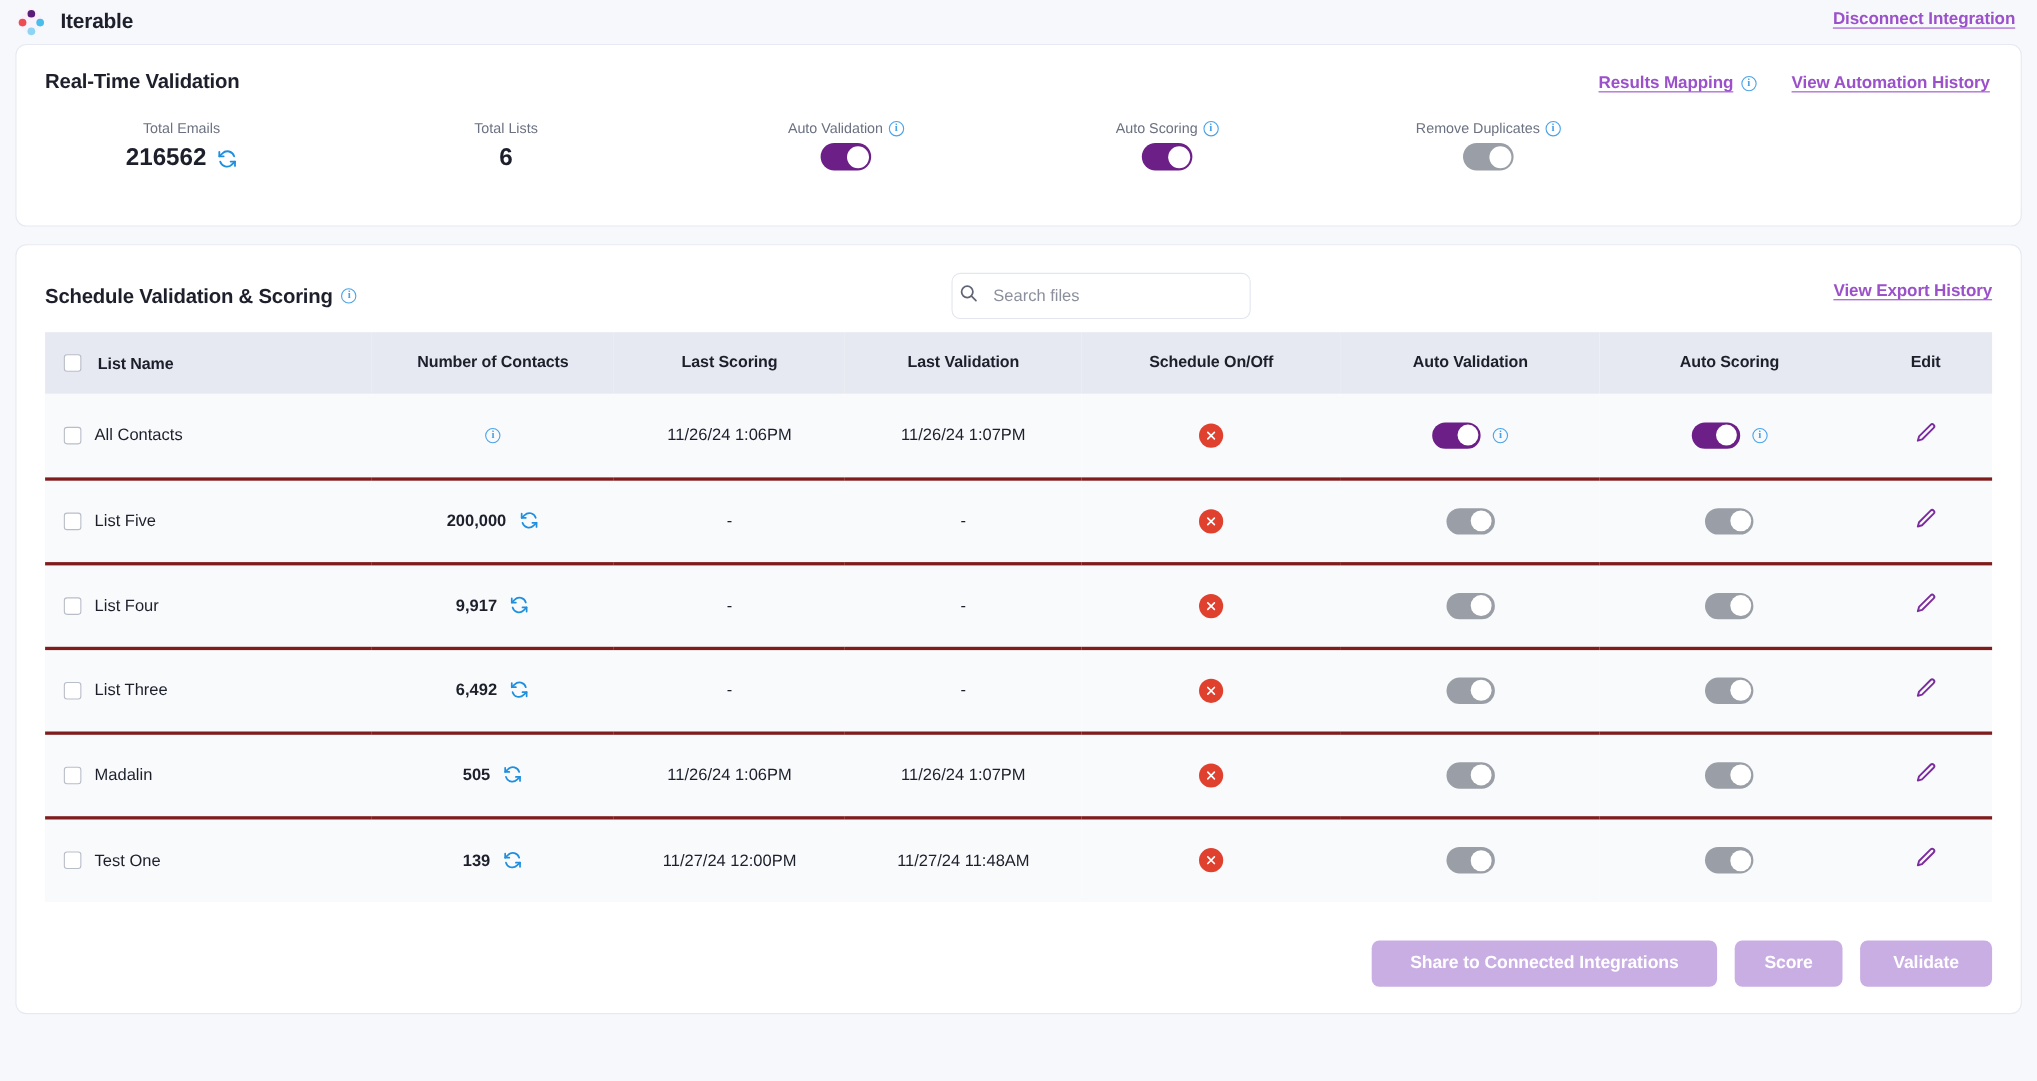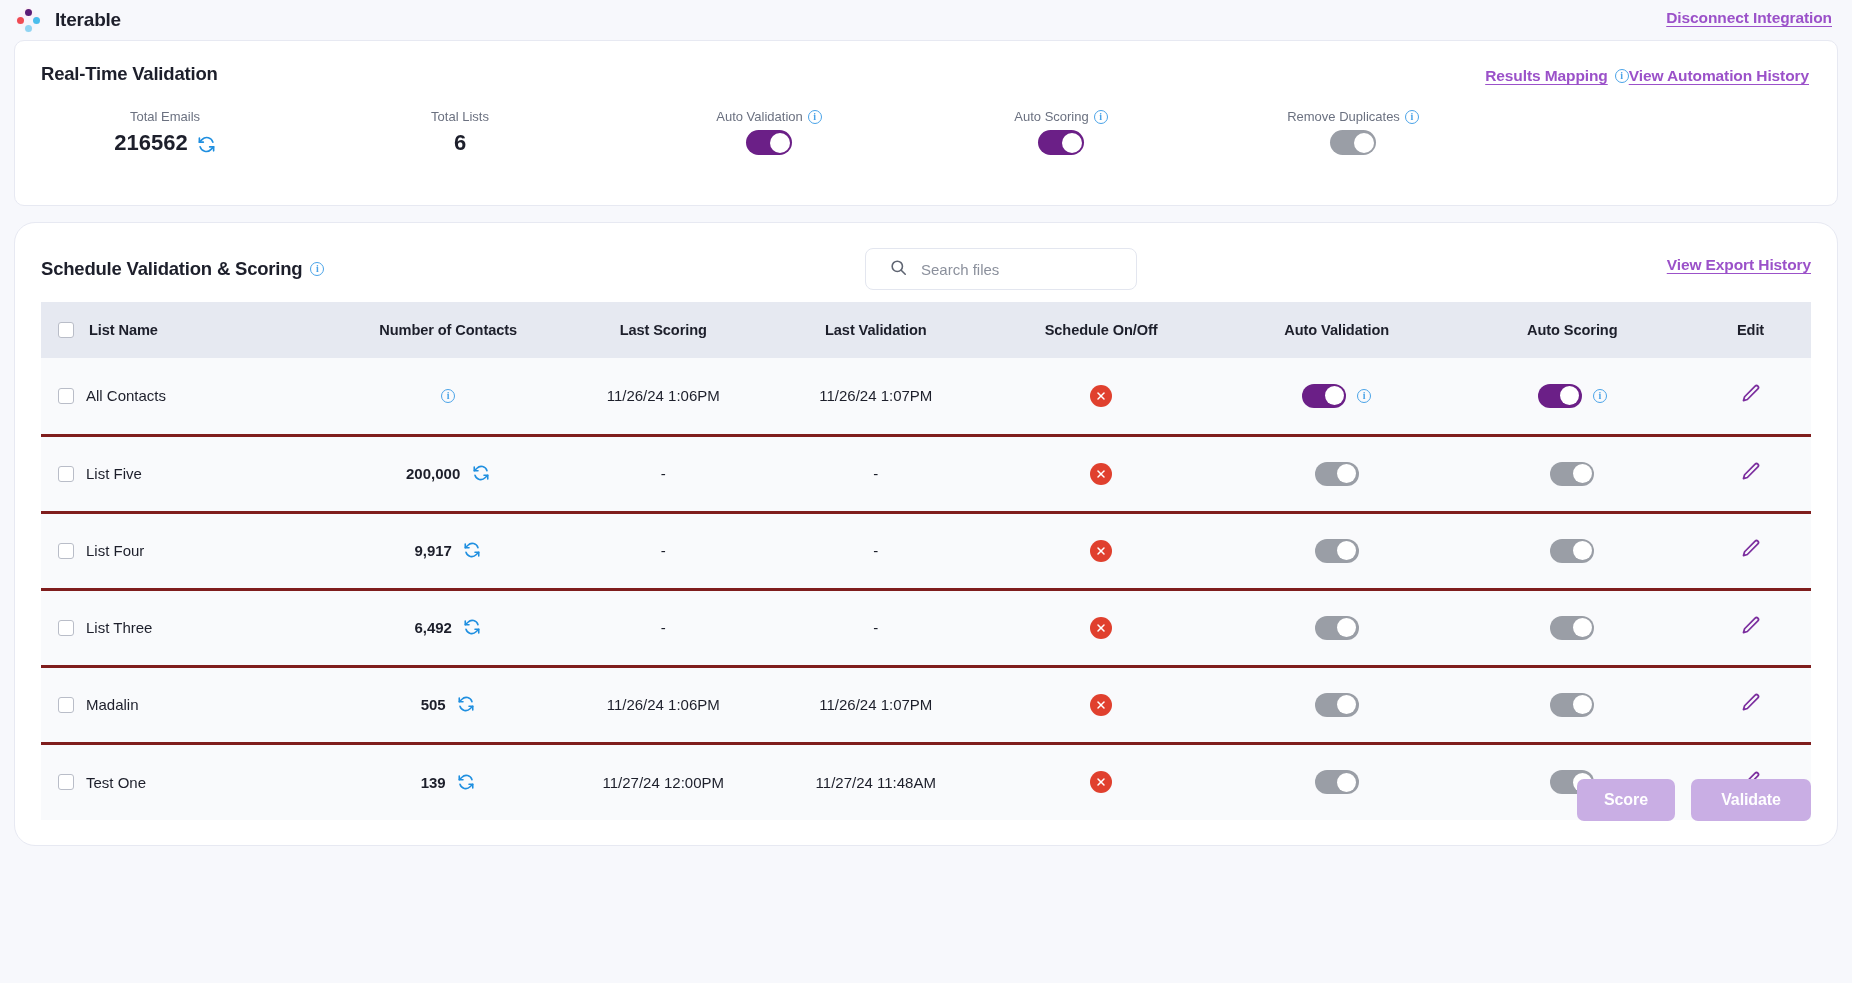"Results Mapping" .rtv-links { gap: none -> 32px }
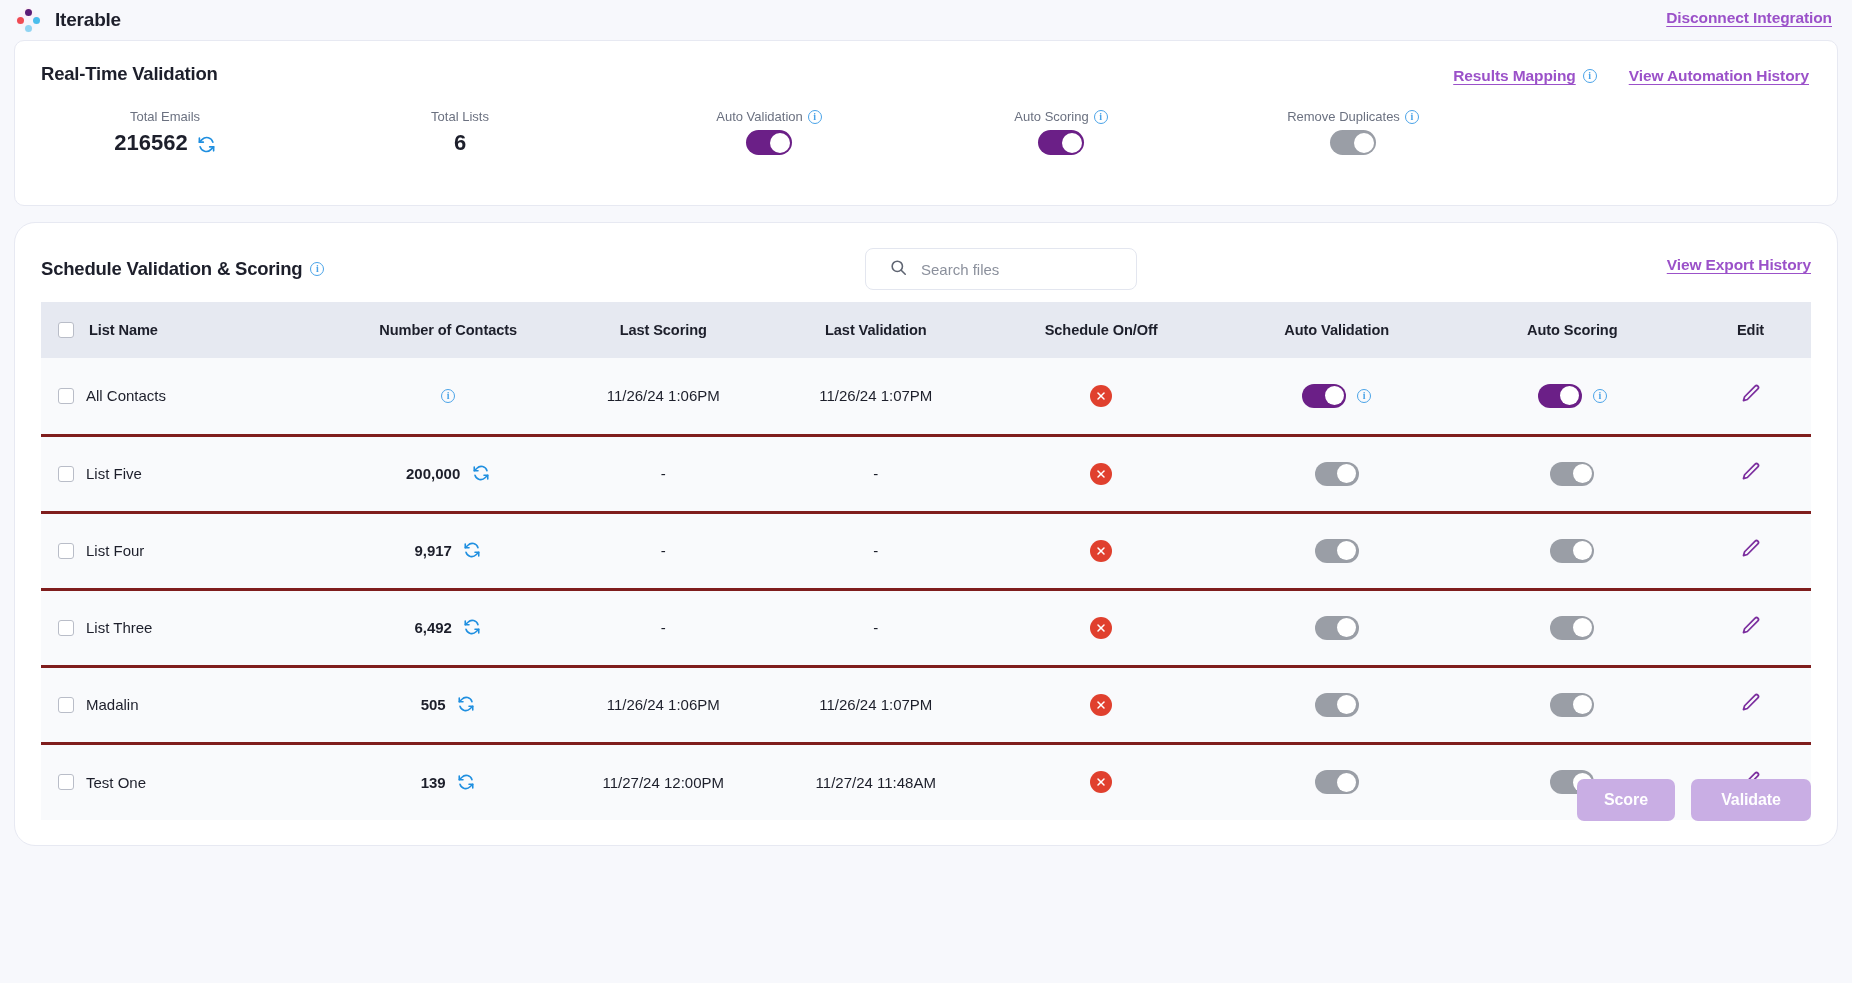"Schedule Validation & Scoring" .card.sched { border-radius: 21px -> none; height: 624px -> 700px }
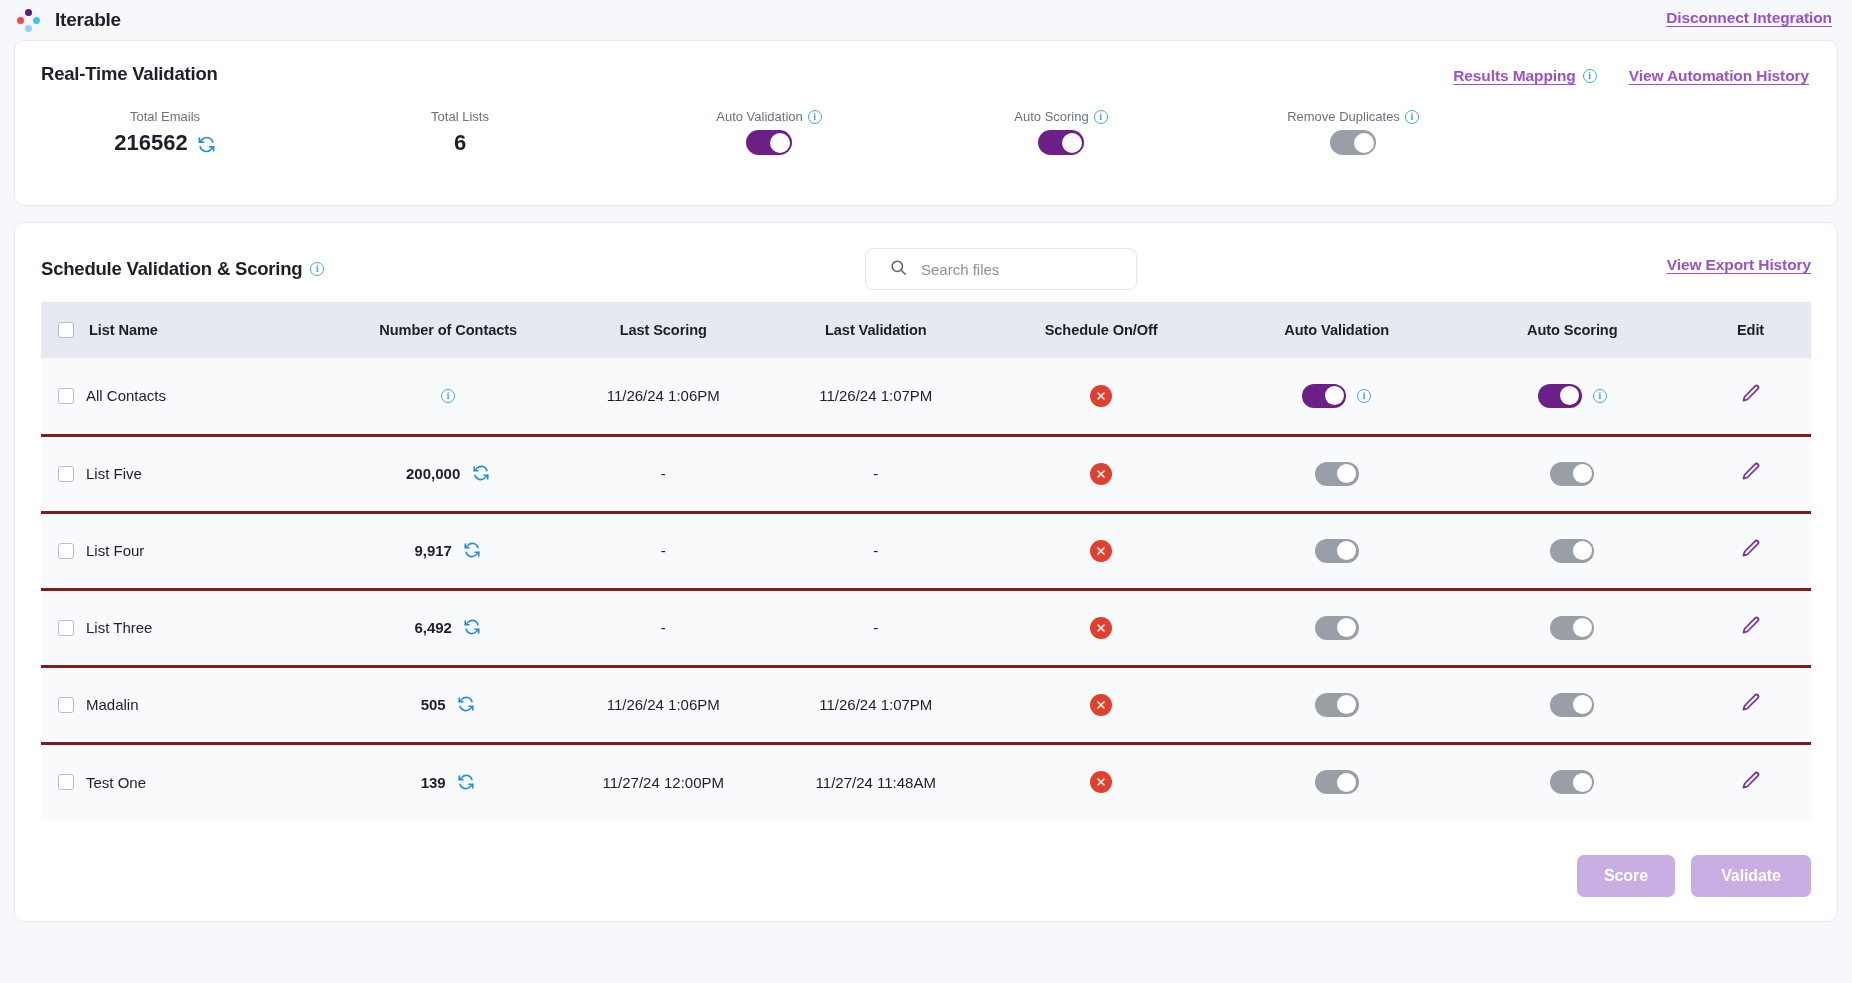"Search files" .search-box { padding: 0 23px -> 0 5px }
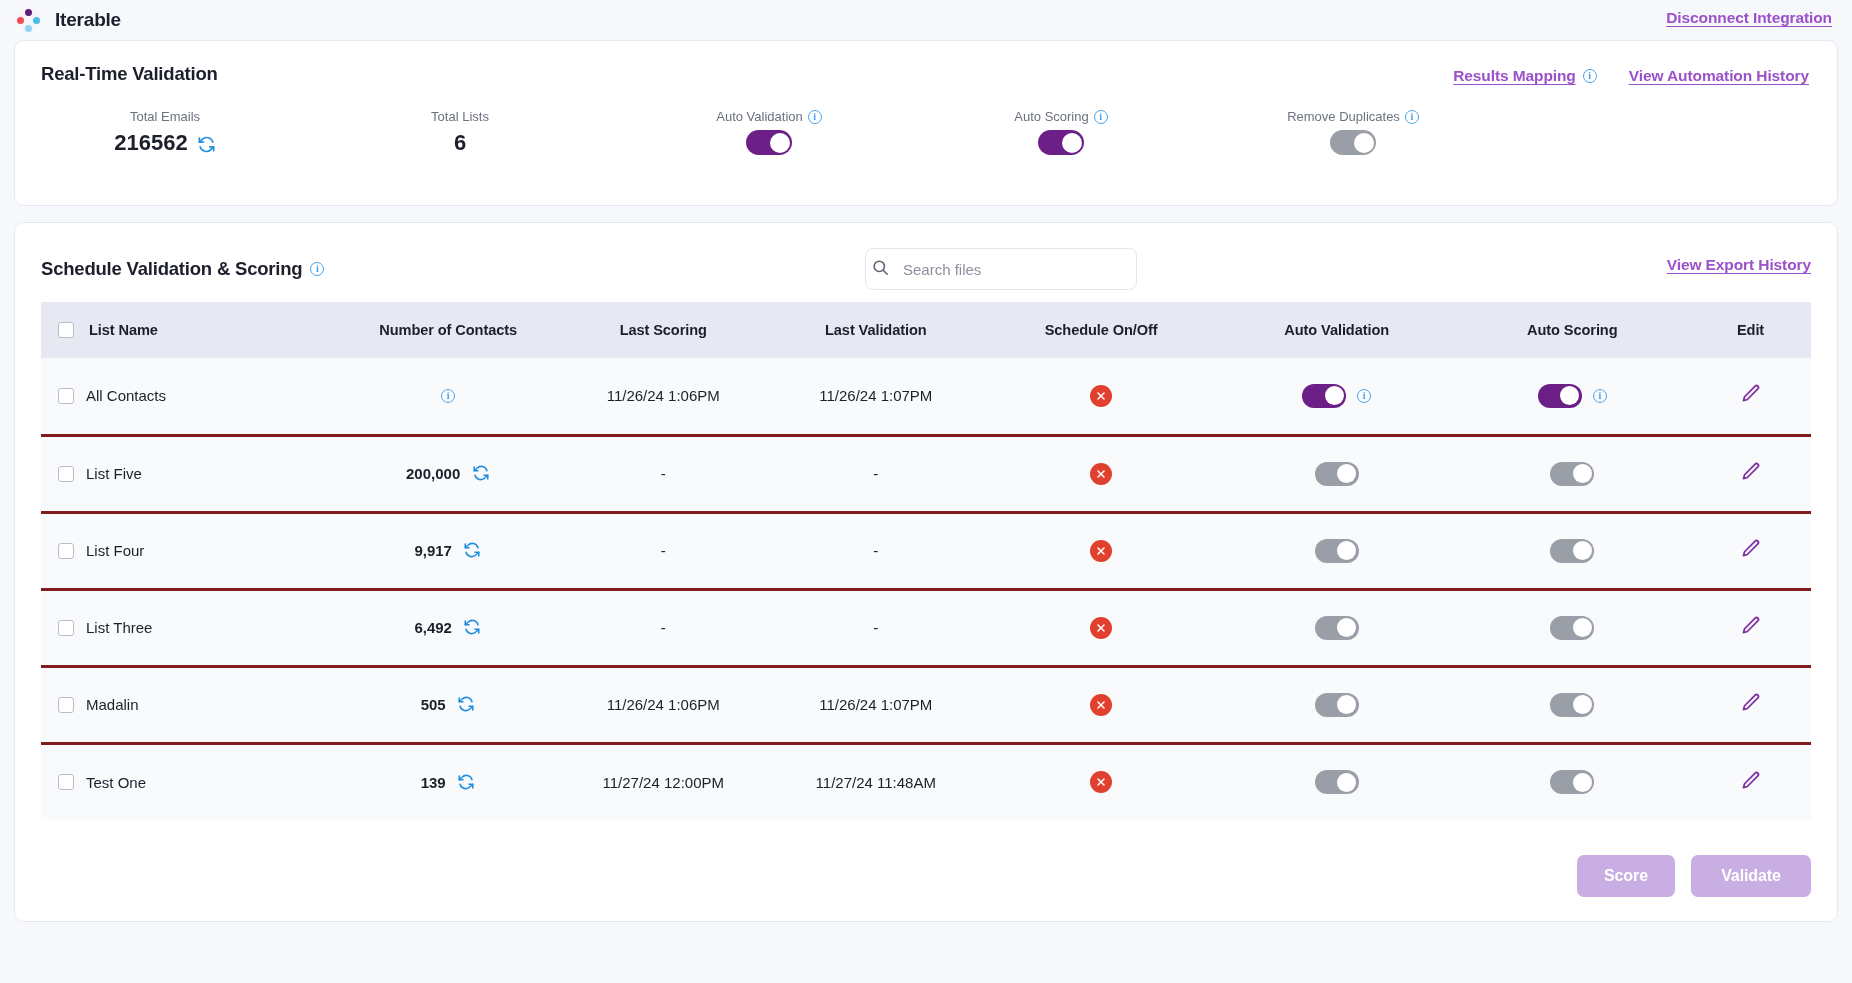"Share to Connected Integrations" button.btn { html: none -> <button>Share to Connected Integrations</button> }
